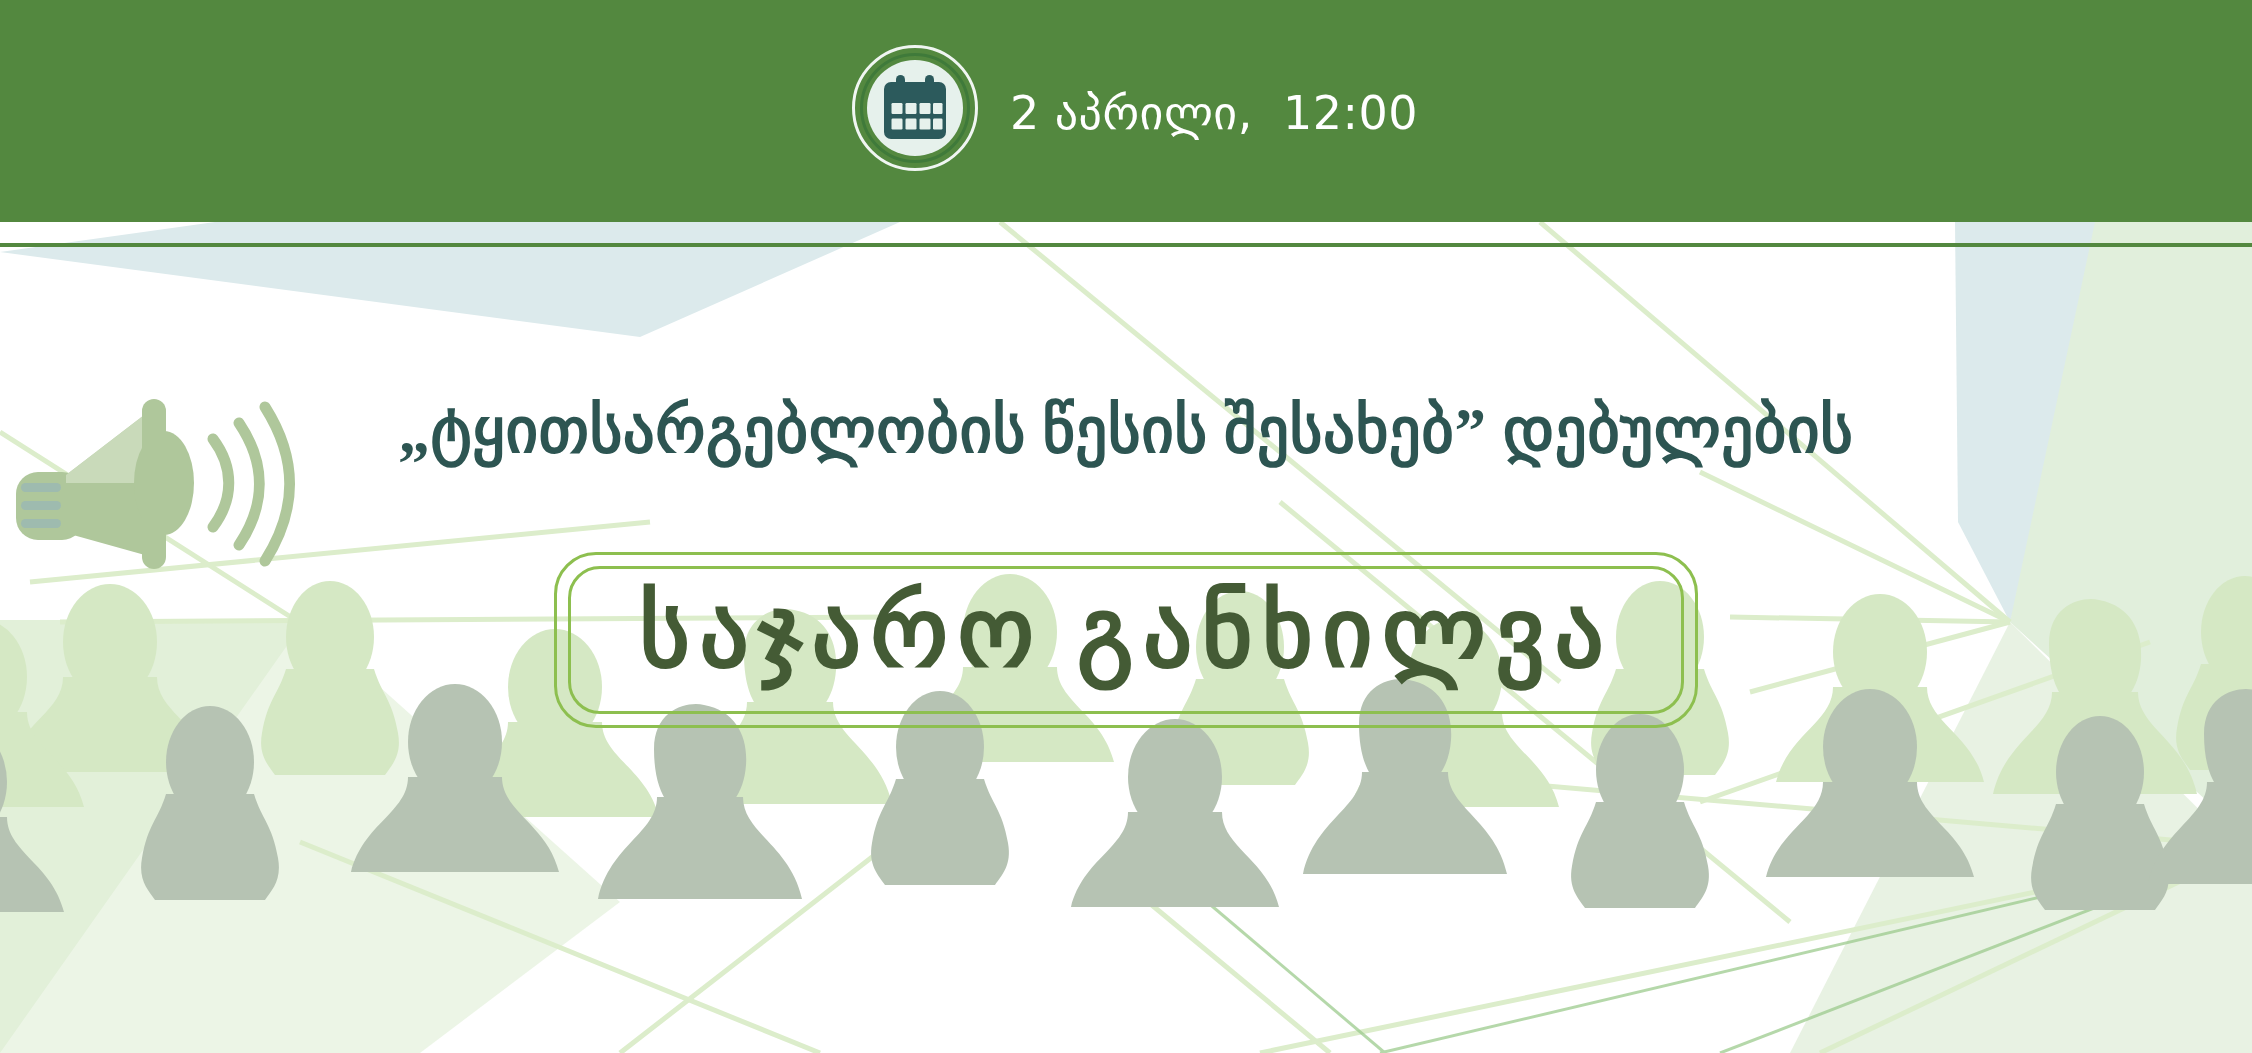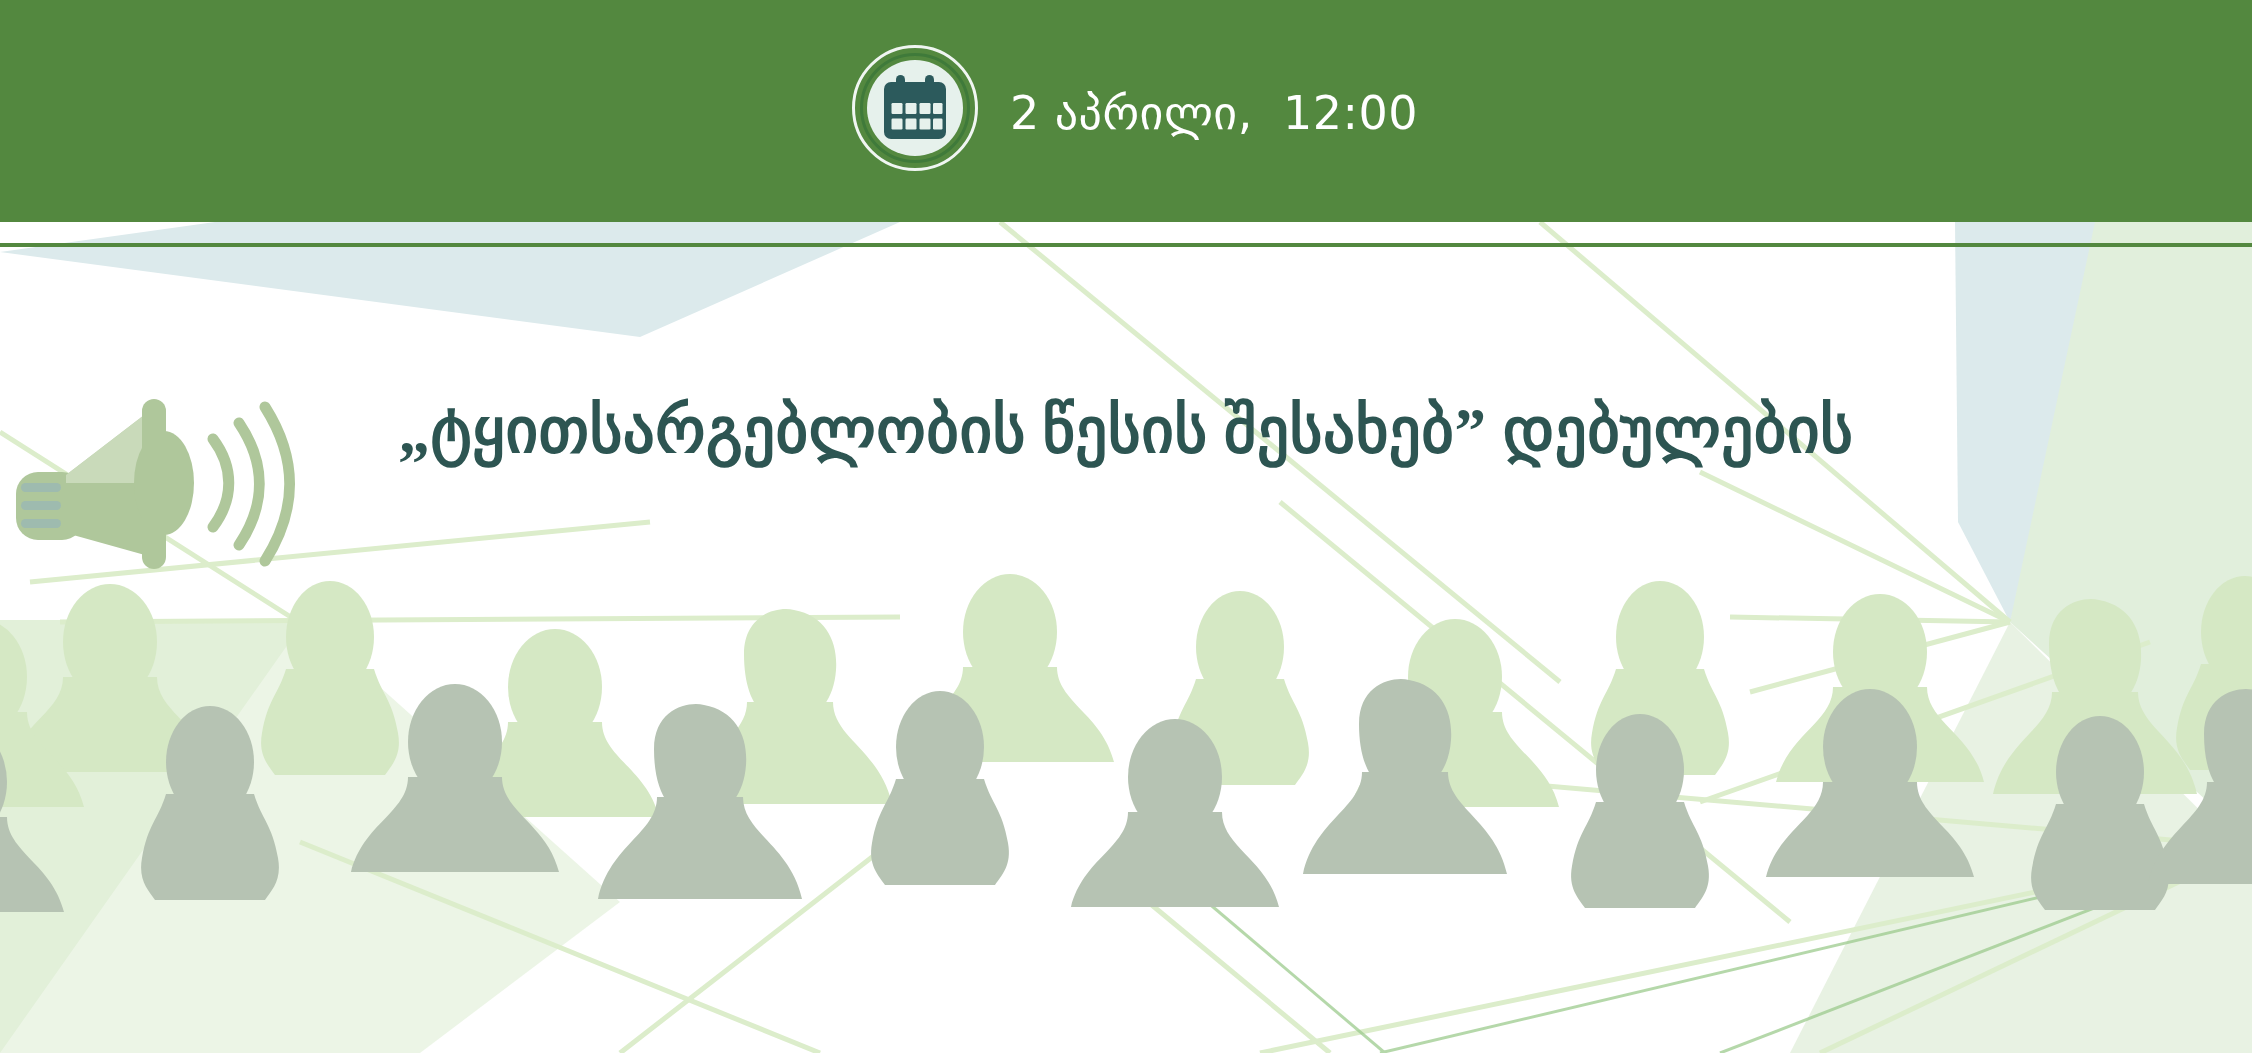"საჯარო განხილვა" div.headline-wrap { html: none -> <div> <div> <div> <div>საჯარო განხილვა</div> </div> </div> </div> }
